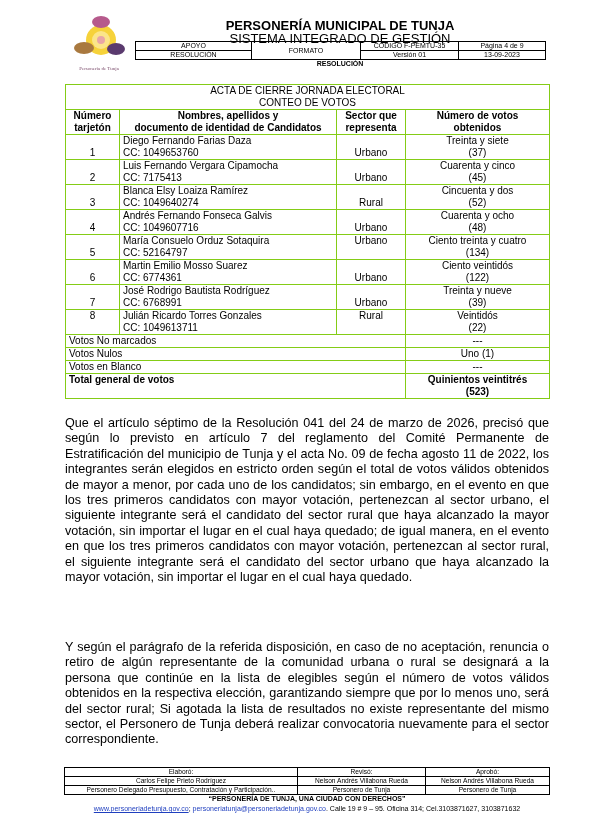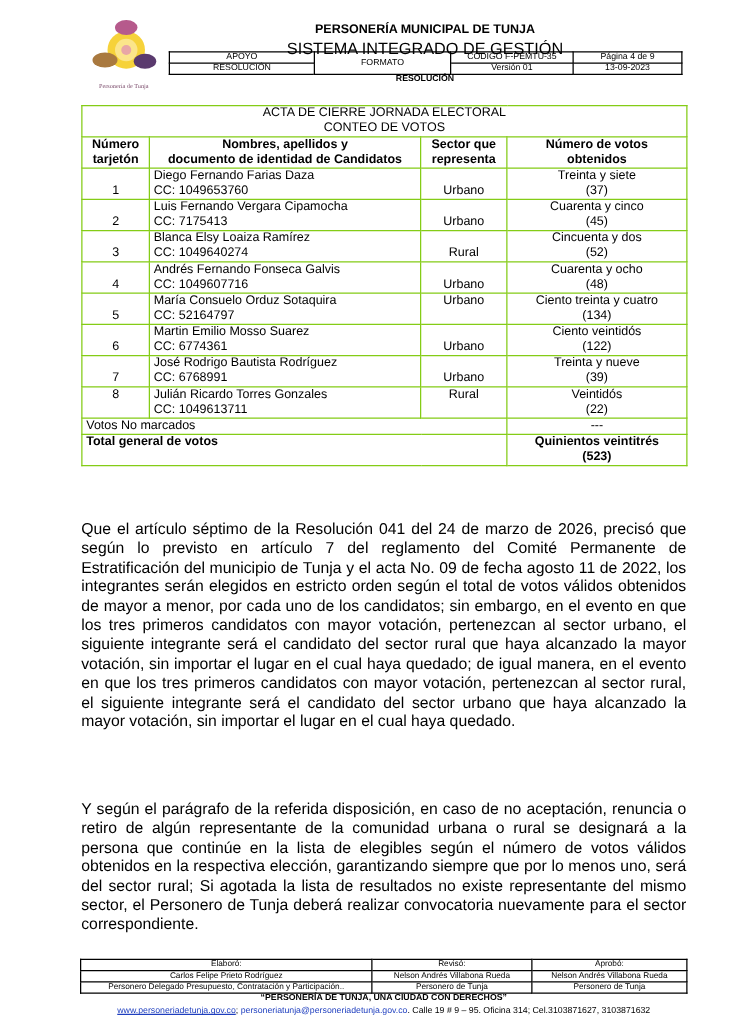"PERSONERÍA MUNICIPAL DE TUNJA" .org-title { font-size: 10px -> 13px }
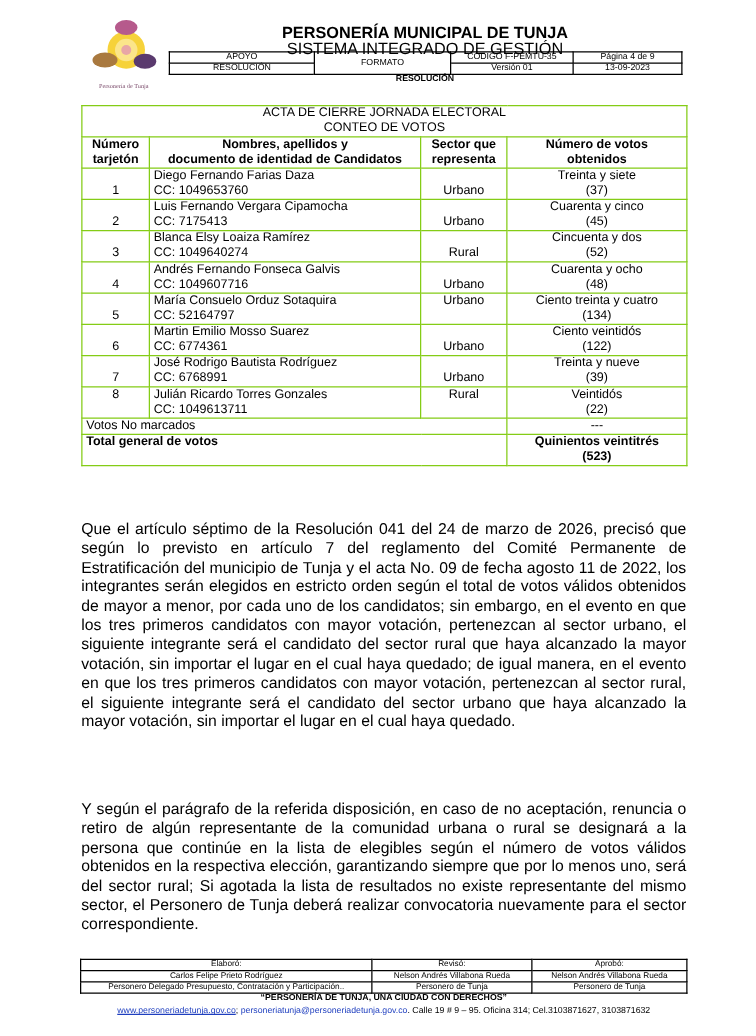"Votos Nulos" tr { html: none -> <tr> <td>Votos Nulos</td> <td>Uno (1)</td> </tr> }
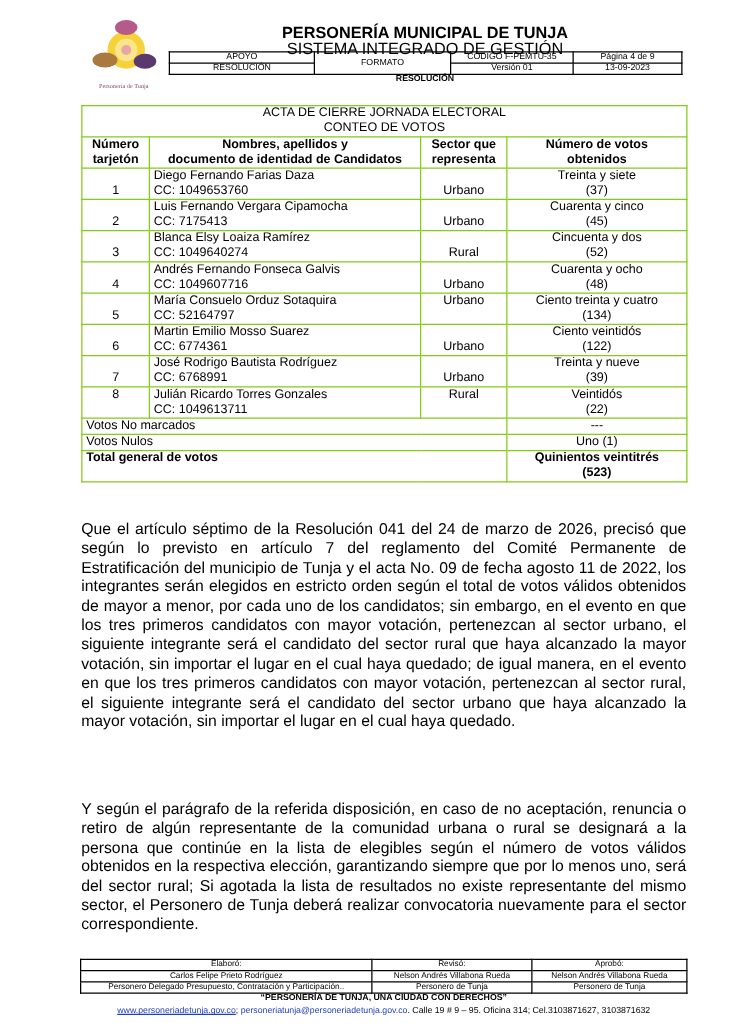"Votos en Blanco" tr { html: none -> <tr> <td>Votos en Blanco</td> <td>---</td> </tr> }
